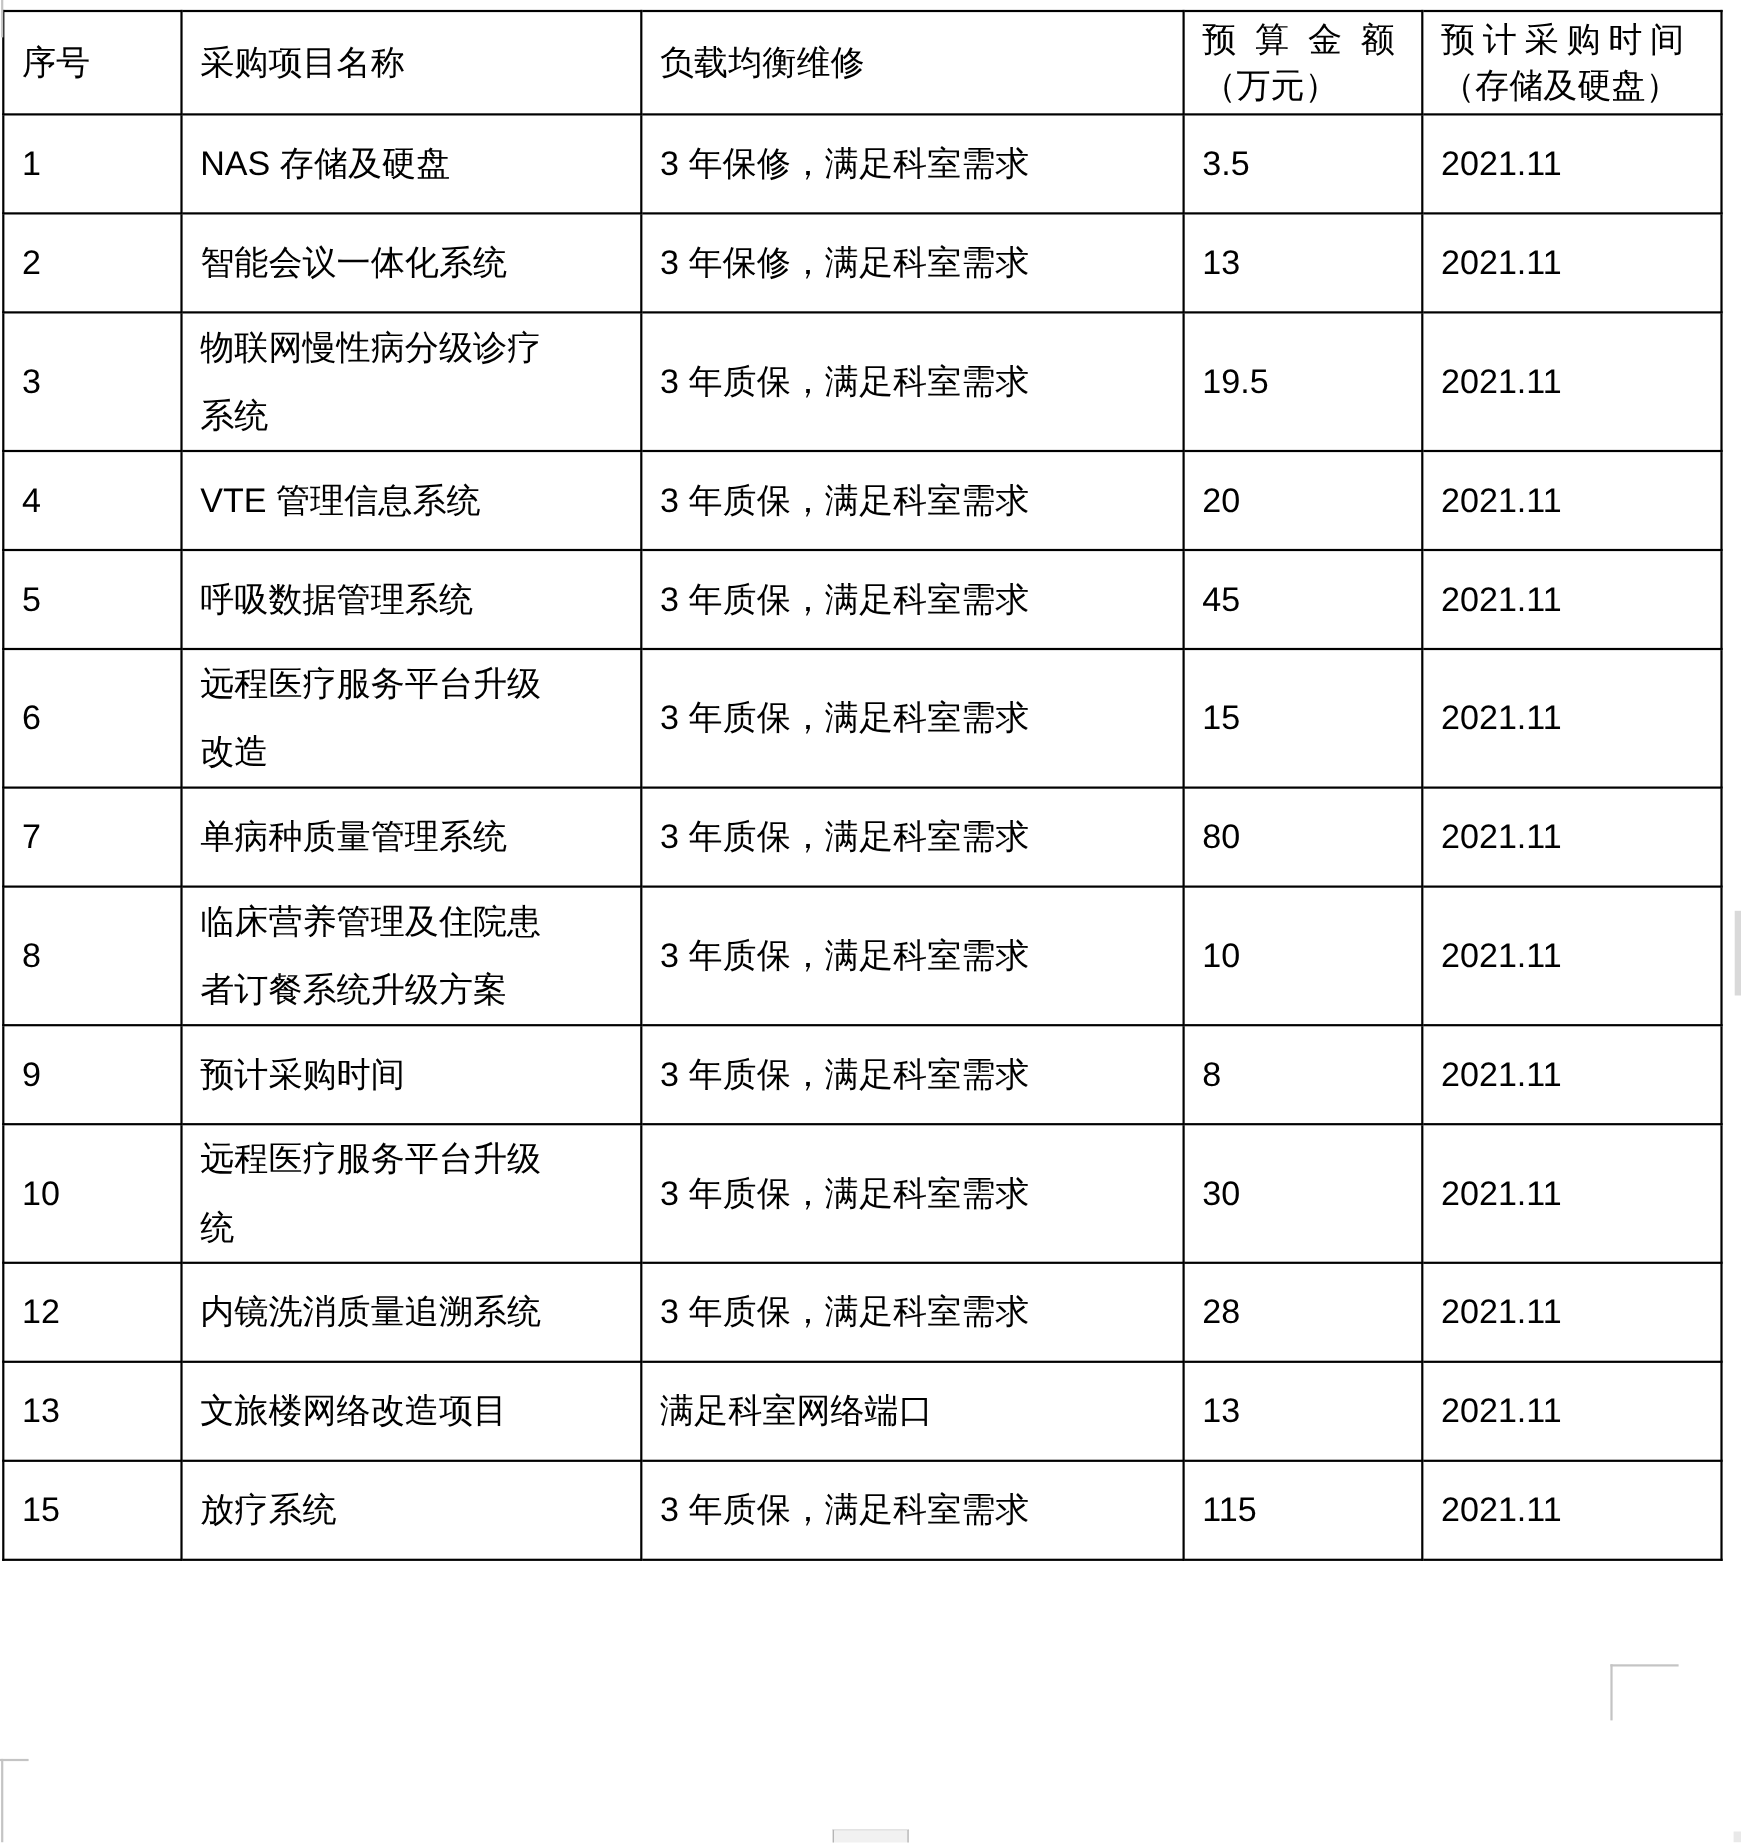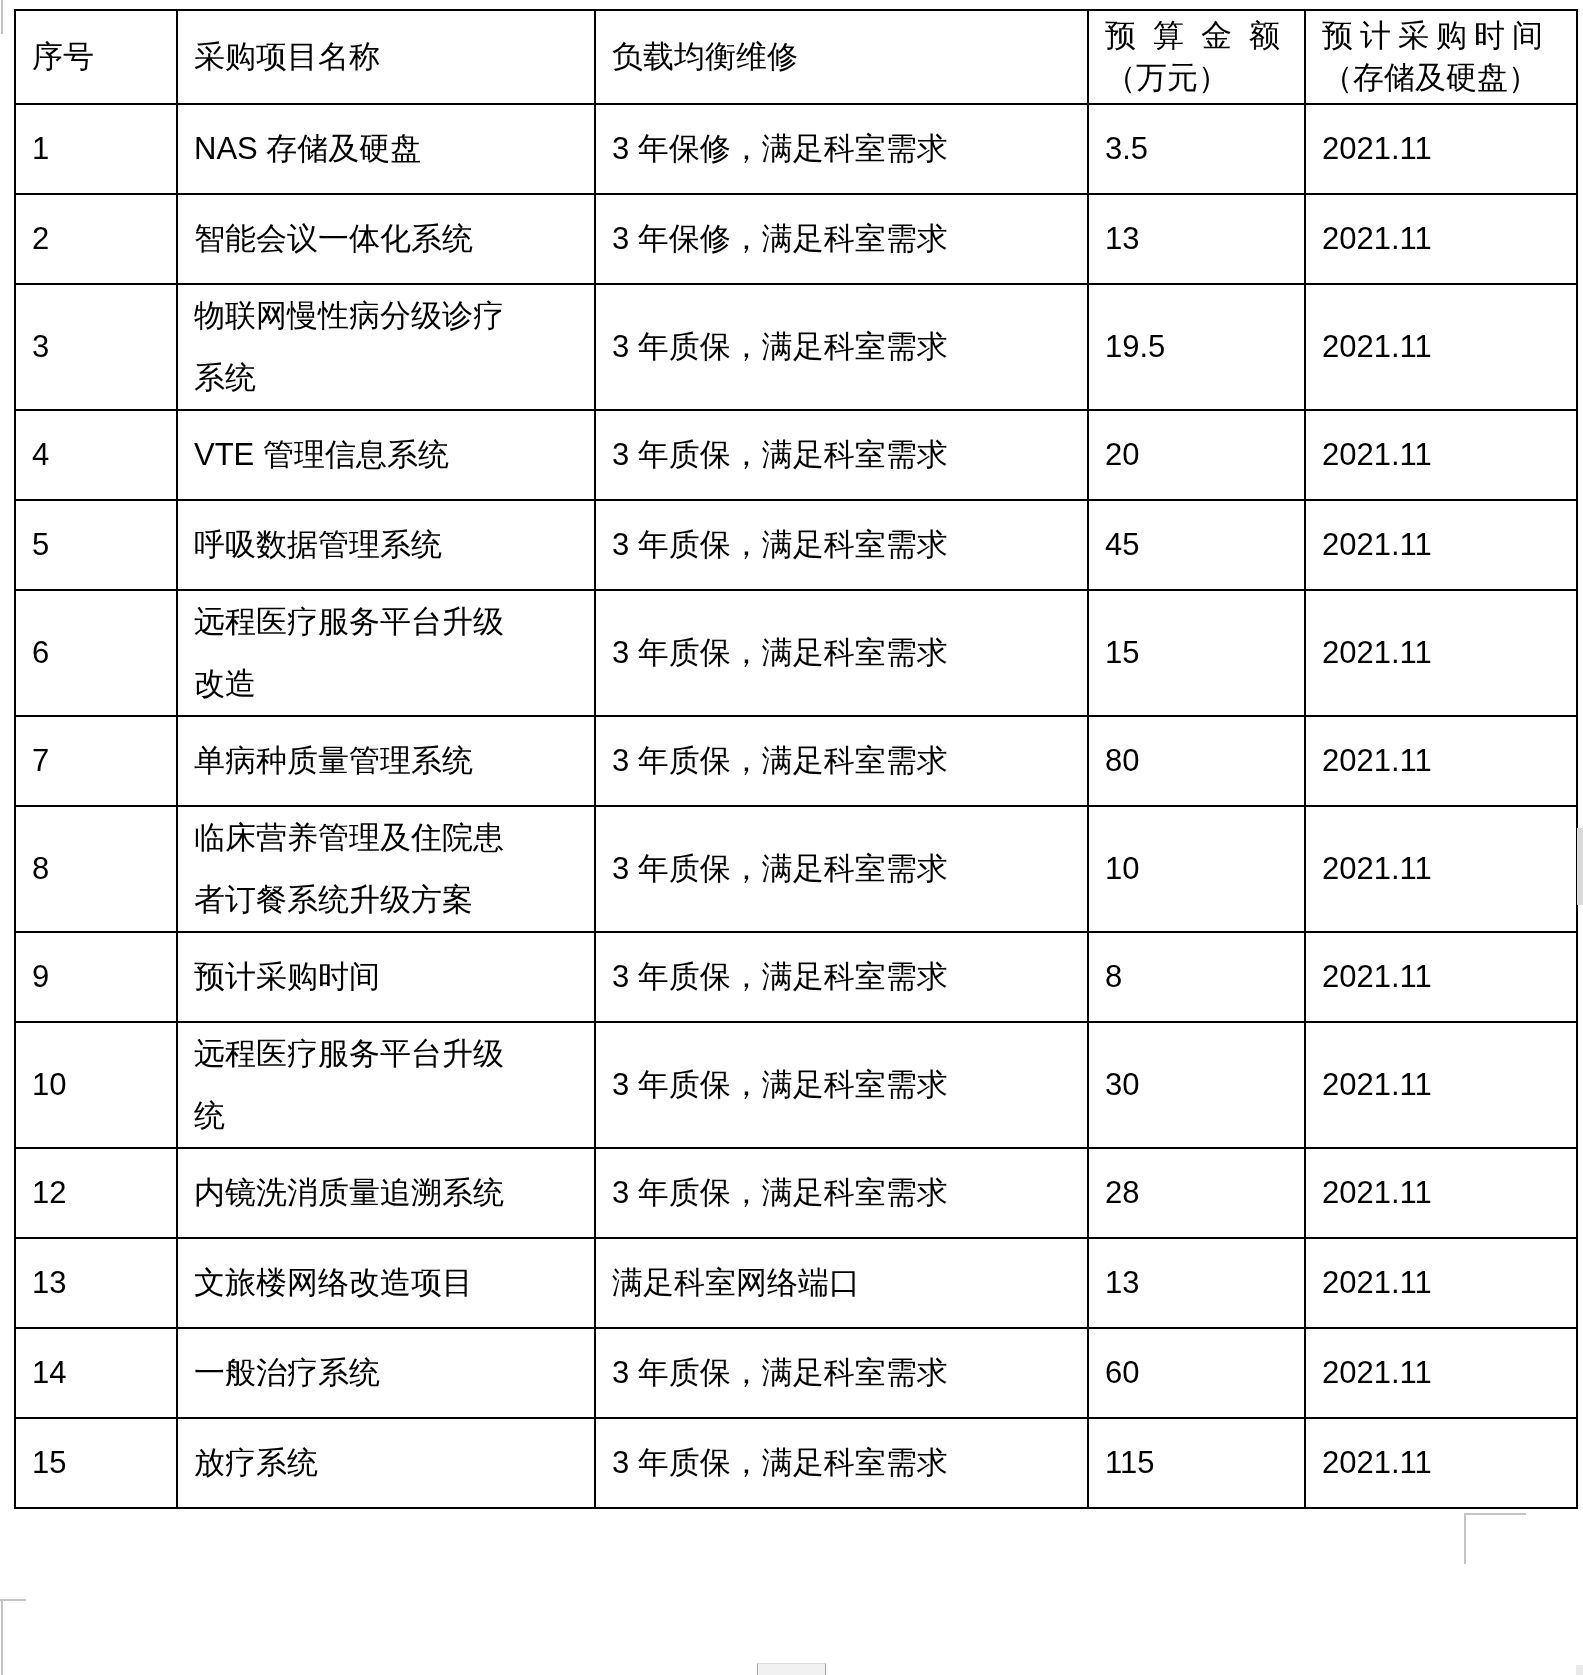"序号" table.doc { left: 14px -> 2px }
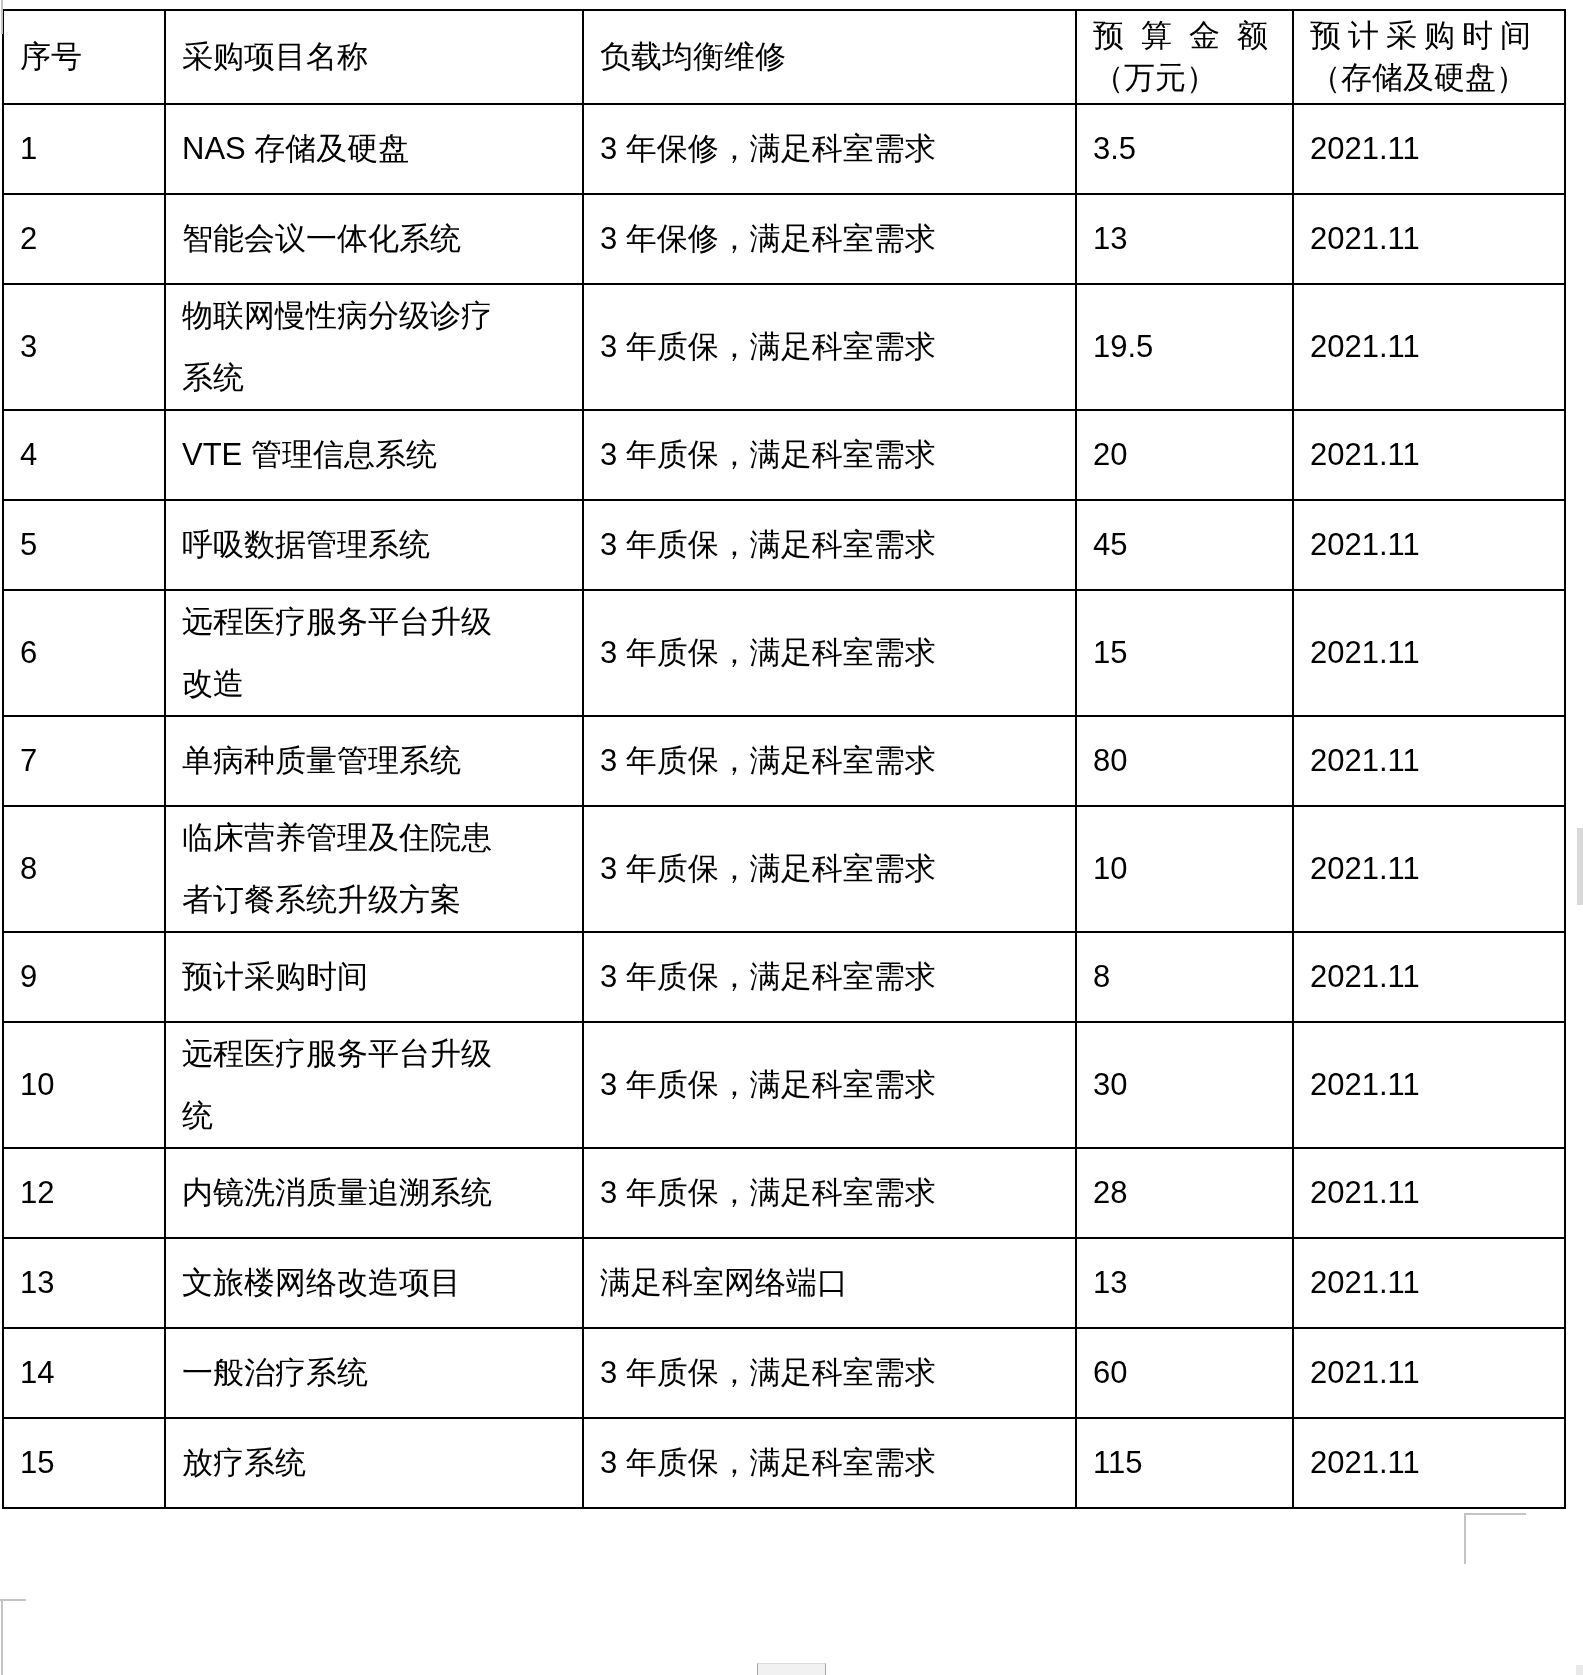"14" tr.rs { html: <tr> <td>14</td> <td>一般治疗系统</td> <td>3 年质保，满足科室需求</td> <td>60</td> <td>2021.11</td> </tr> -> none }
